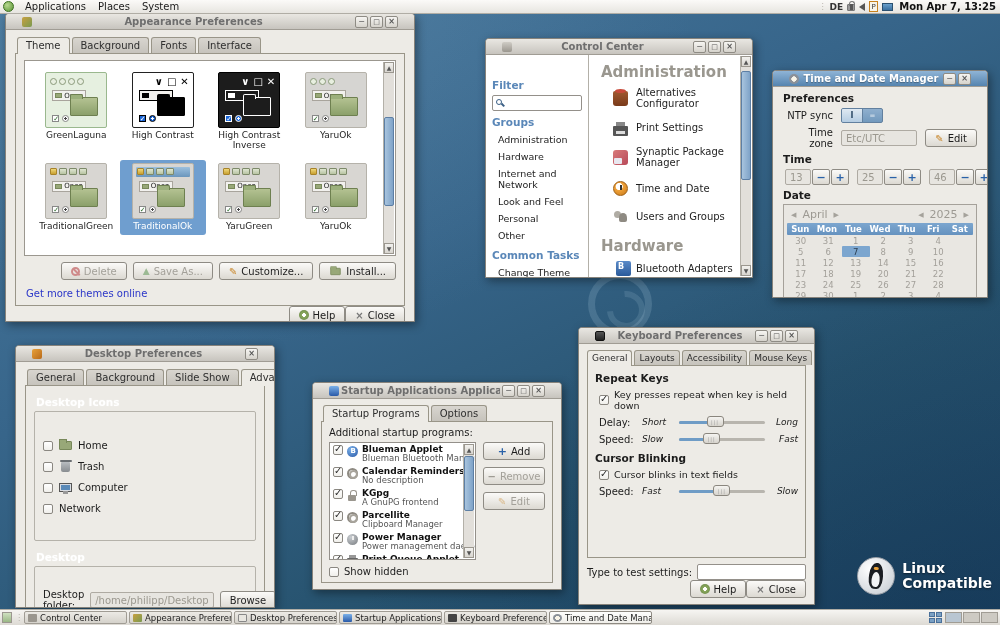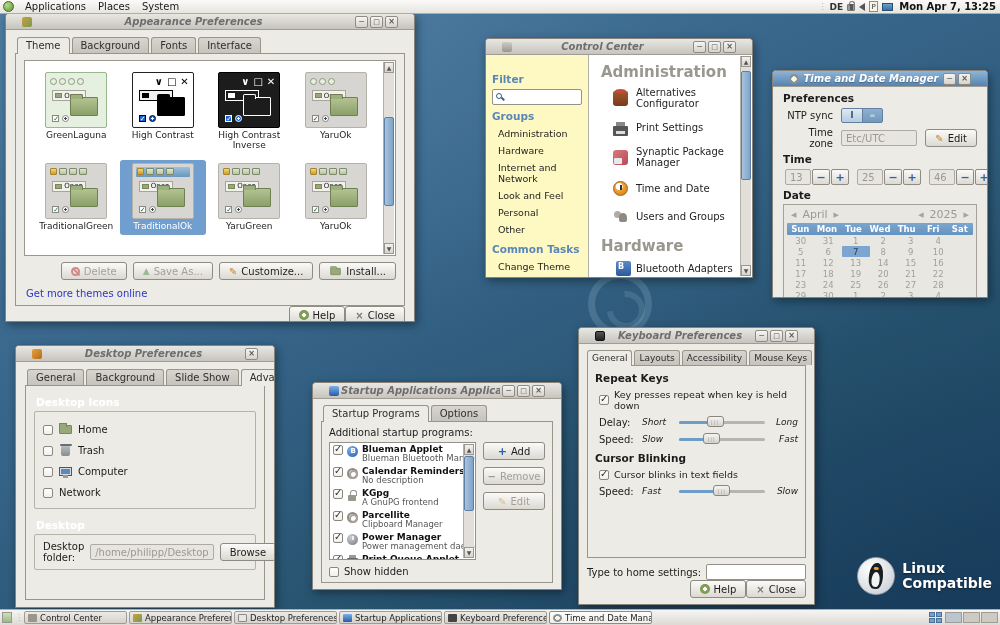"Appearance Preferences" .tb { font-style: italic -> none }
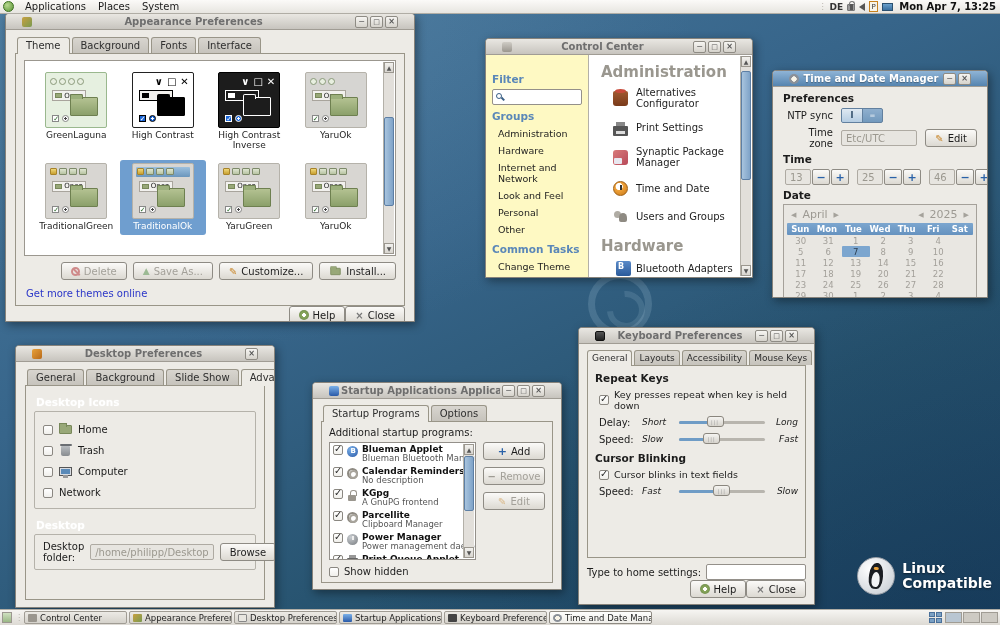"Filter" .cc-side { background: #fef9c3 -> #ffffff; padding: 13px 6px -> 19px 6px }
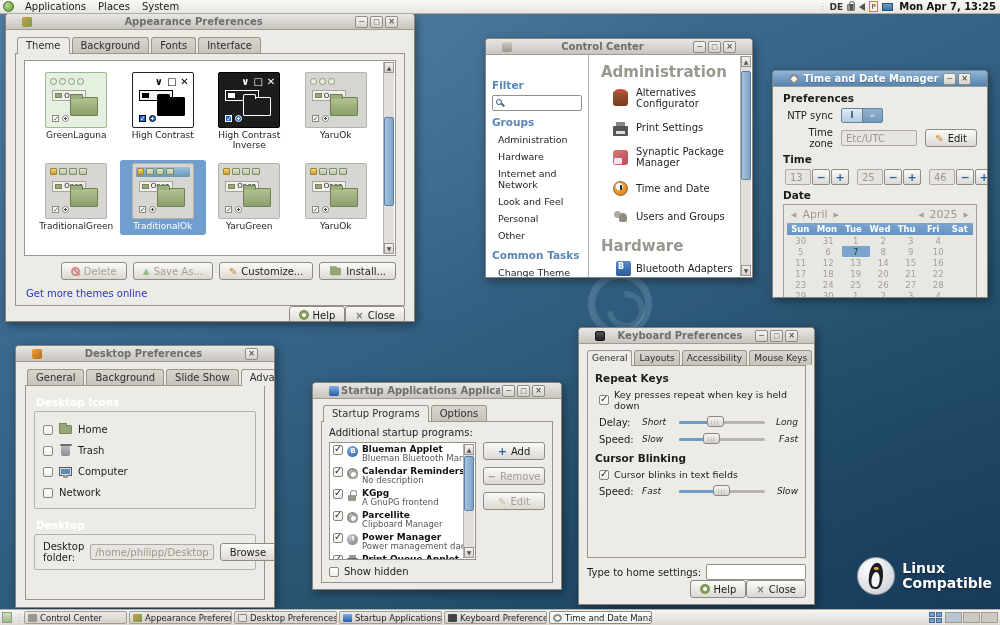"Home" .grp { padding: 6px 8px -> 22px 8px }
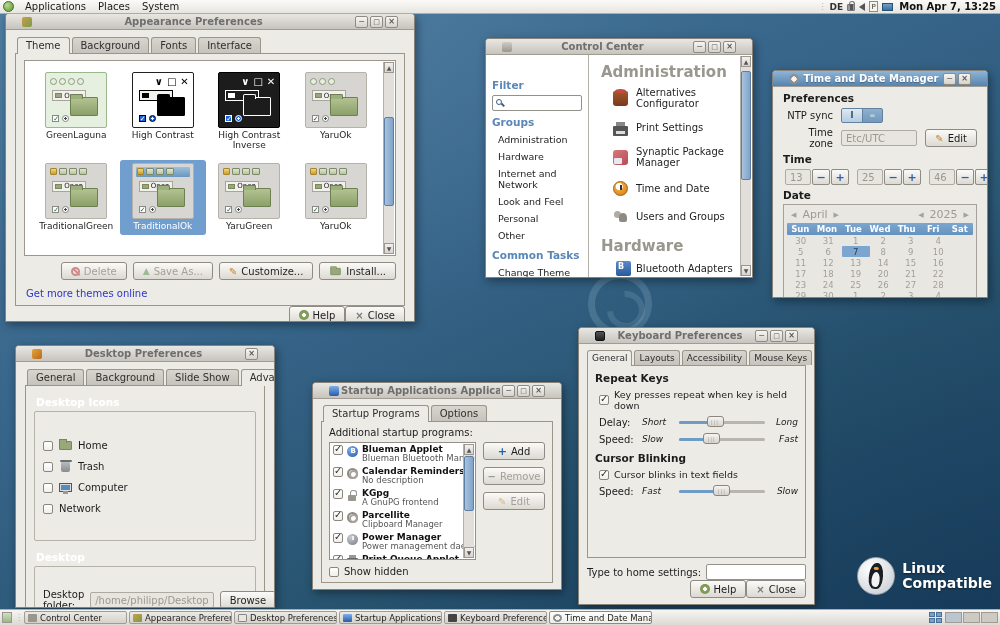"Type to home settings:" span.hl { text: home -> test }
